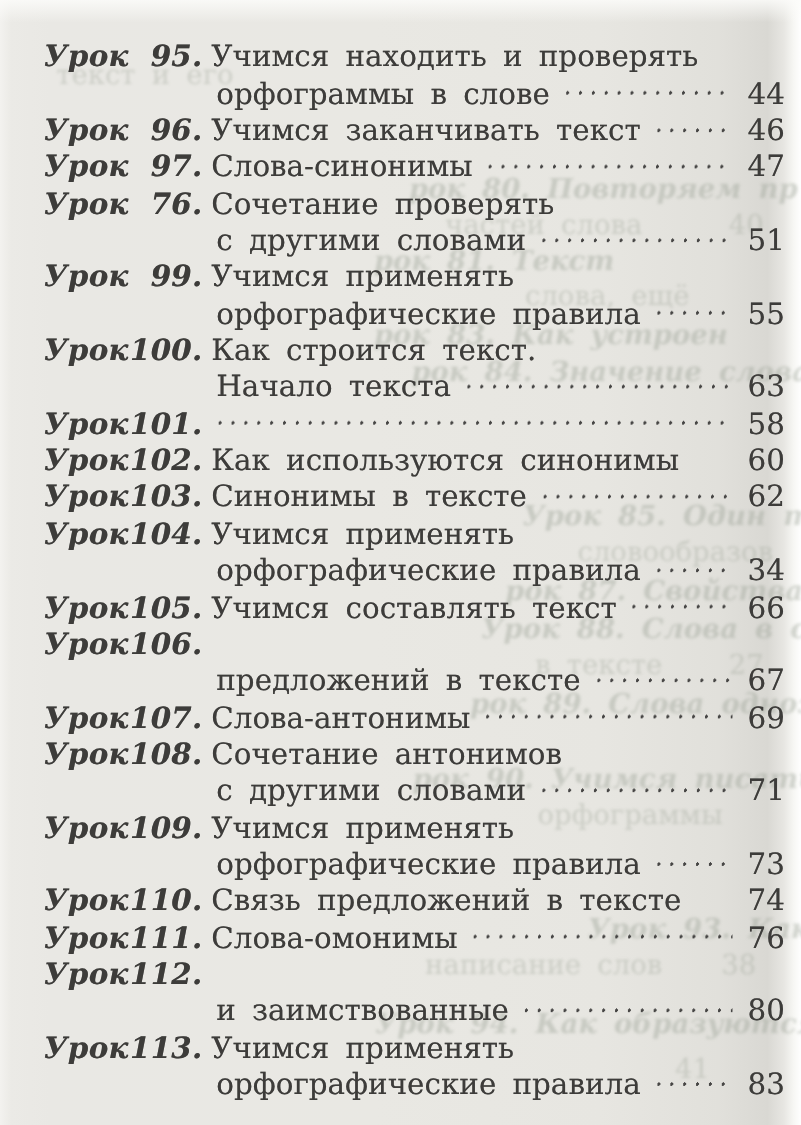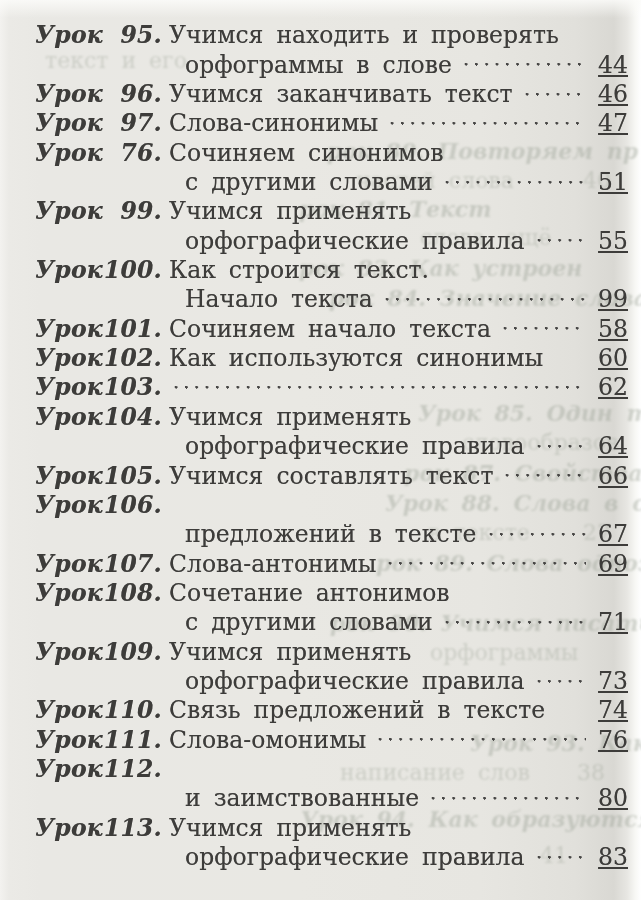"Урок" #toc { top: 14px -> 24px }
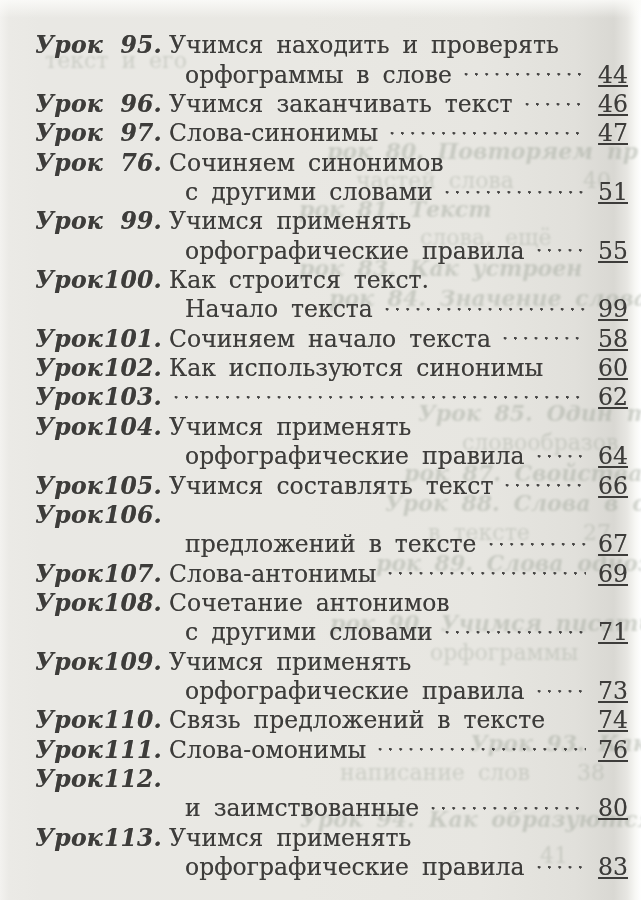"орфограммы в слове" .row.cont .ttl { margin-left: 23px -> 11px }
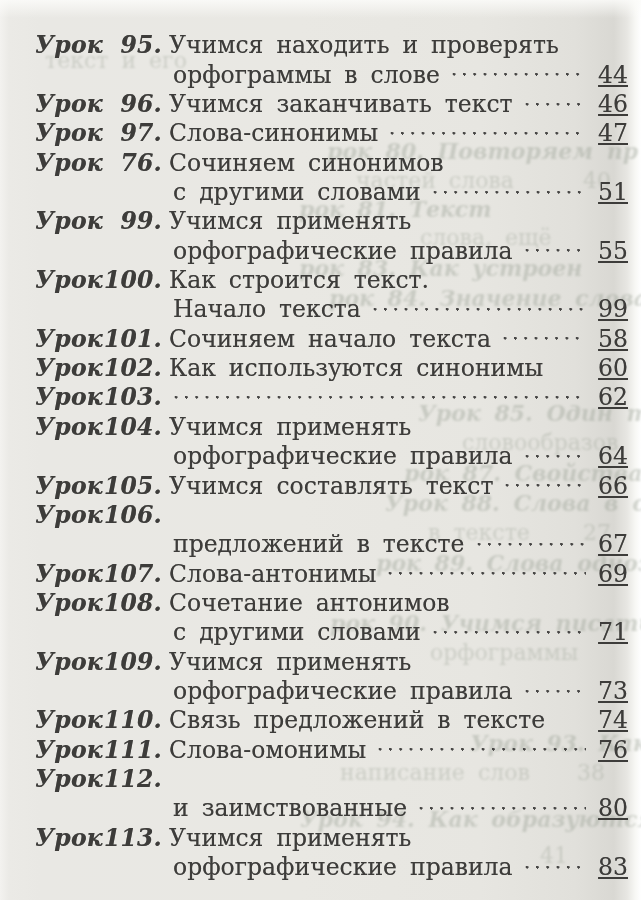"44" .pg { text-decoration: underline -> none }
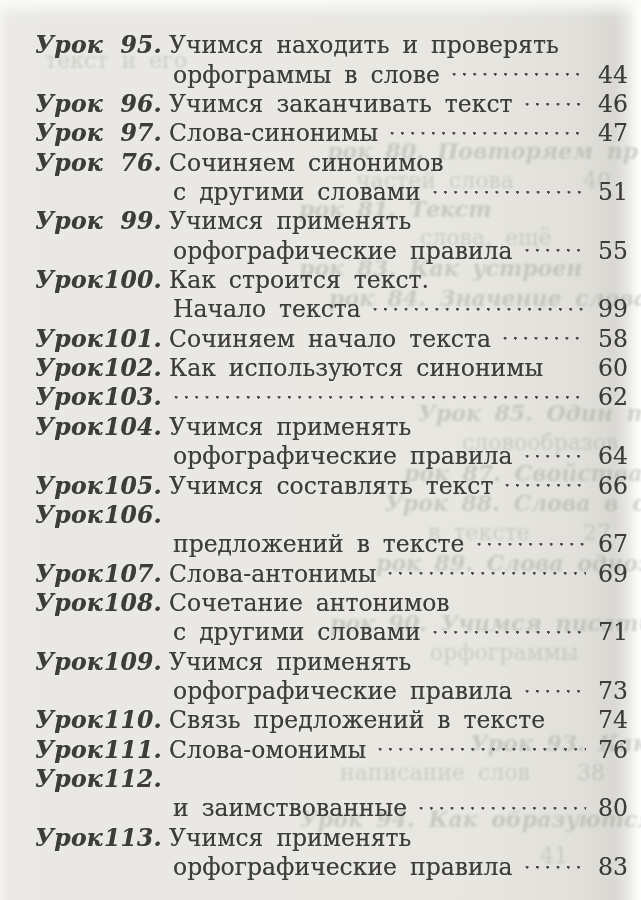"Сочиняем синонимов" span.ttl { text: Сочиняем синонимов -> Сочетание проверять }
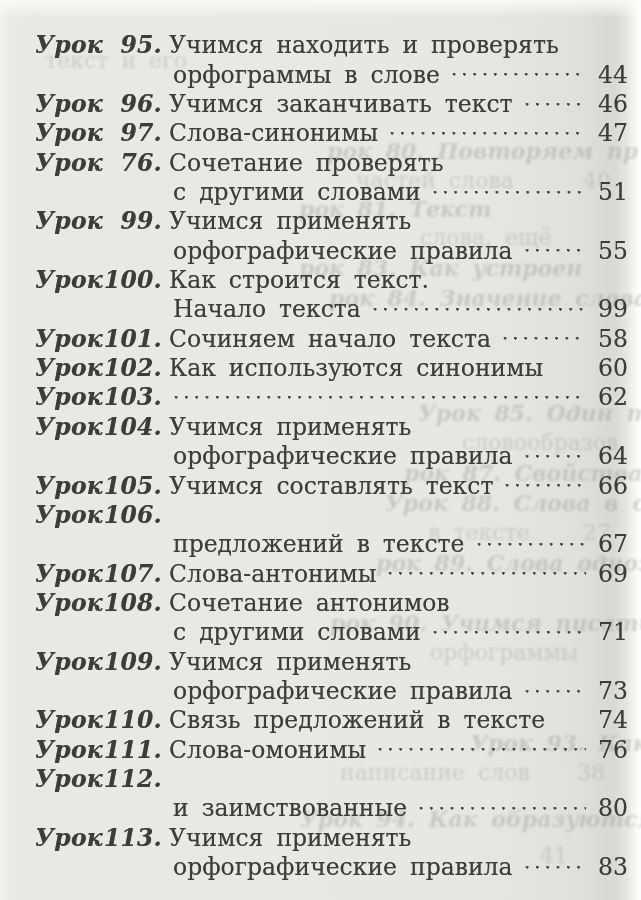"99" span.pg { text: 99 -> 63 }
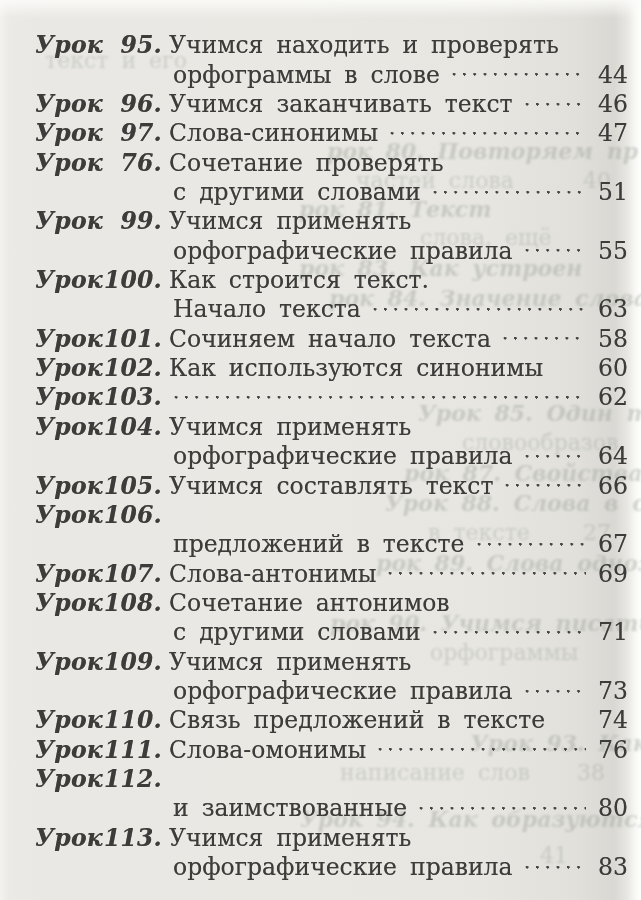"Сочиняем начало текста" span.ttl { html: <span>Сочиняем начало текста</span> -> none }
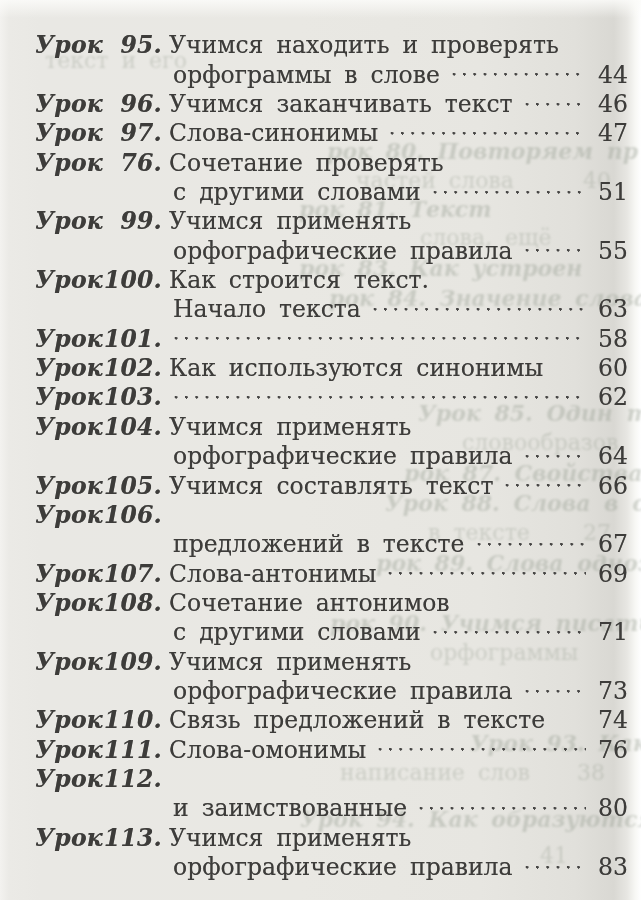"Синонимы в тексте" span.ttl { html: none -> <span>Синонимы в тексте</span> }
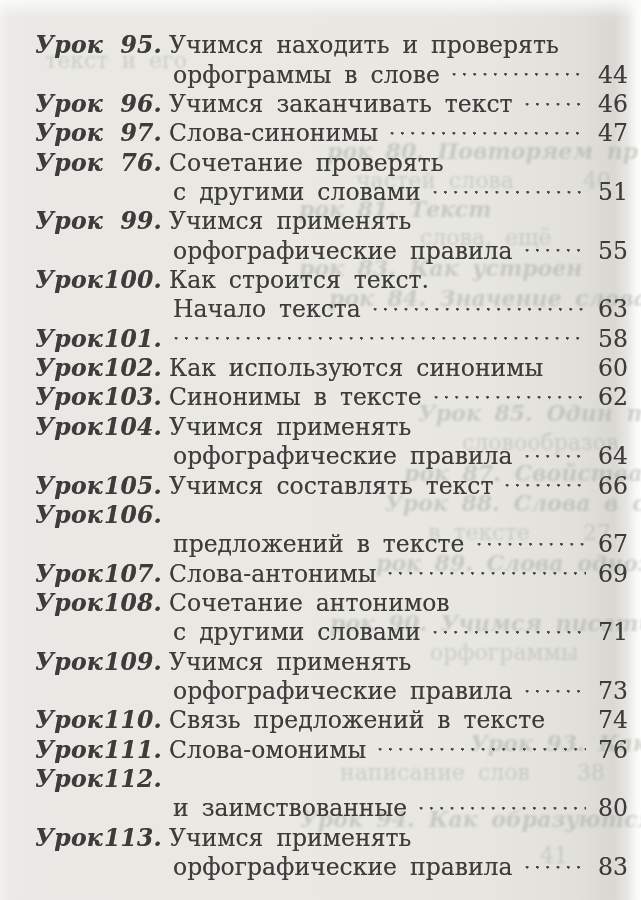"64" span.pg { text: 64 -> 34 }
